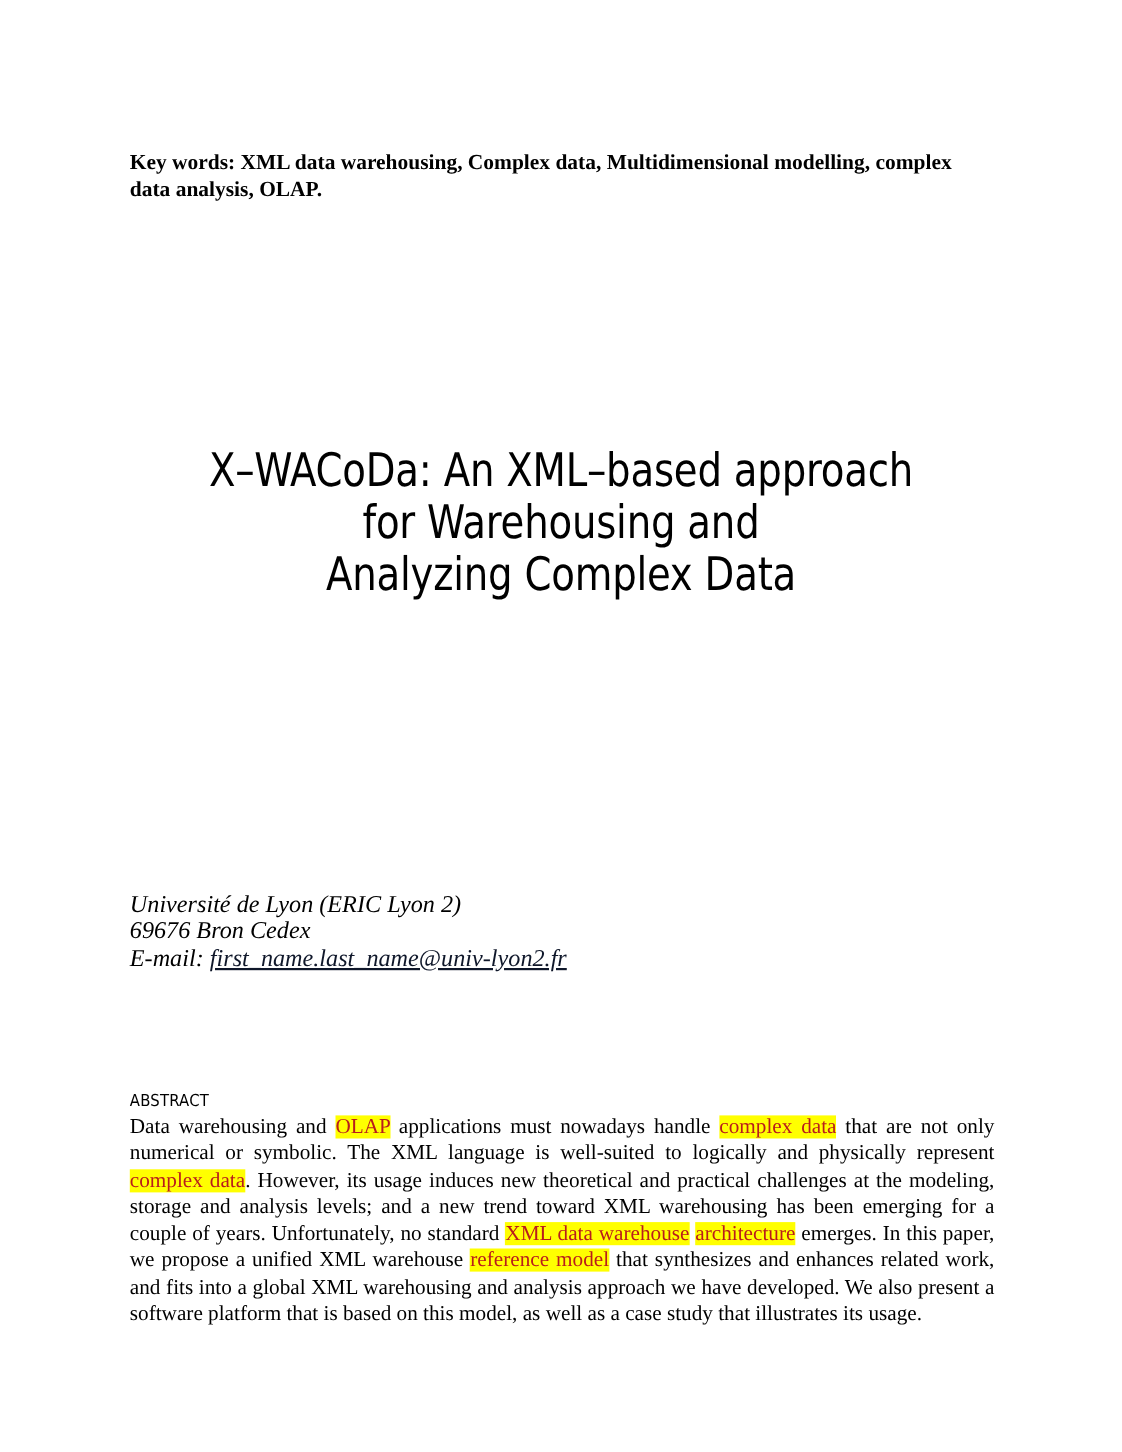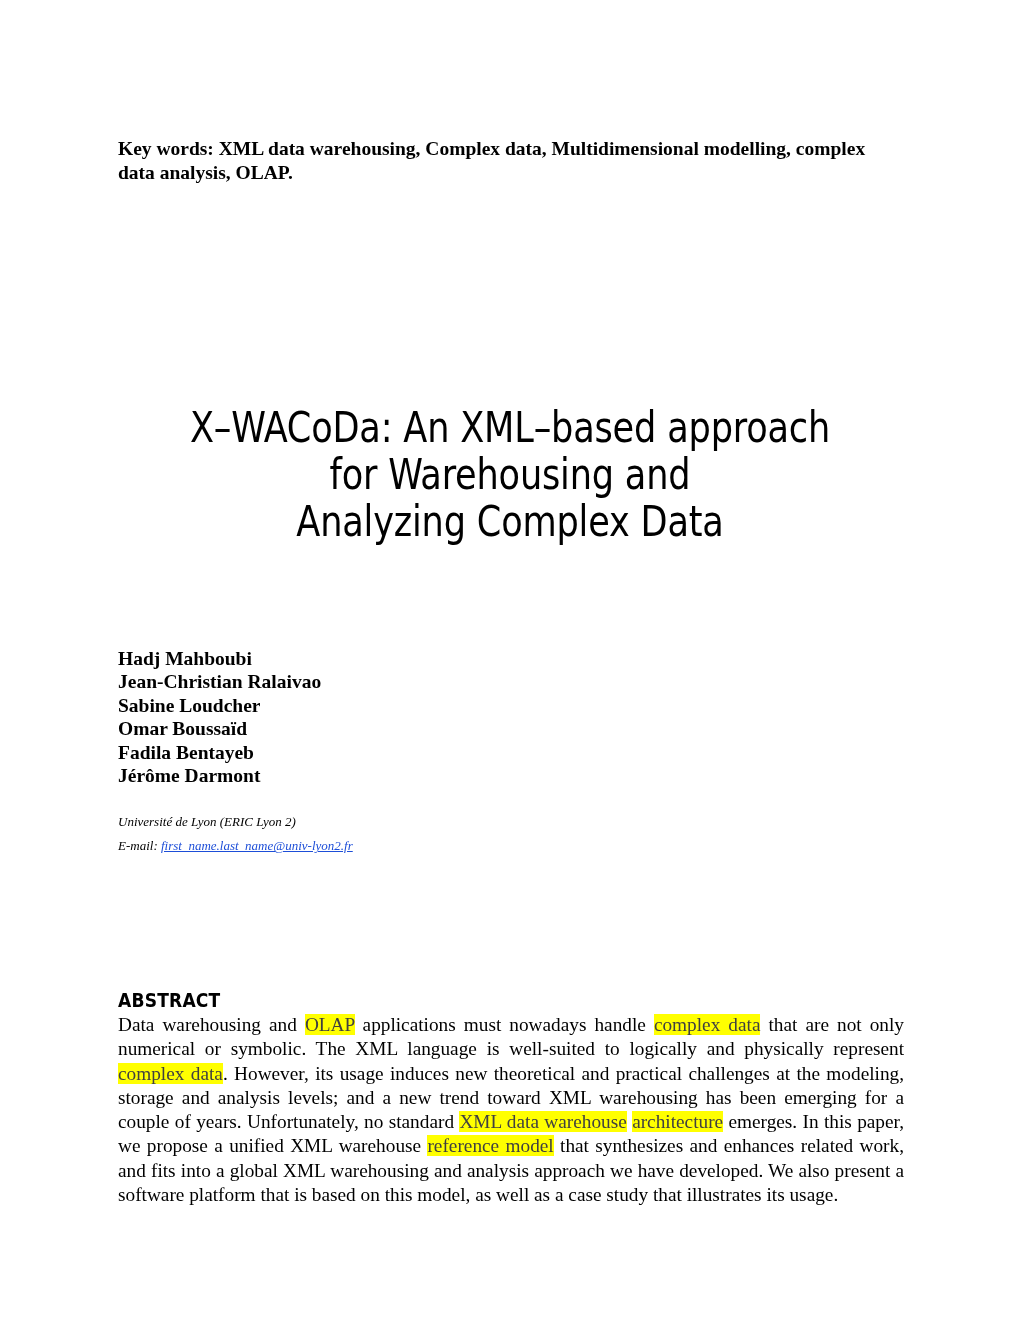"Hadj Mahboubi" div.authors { html: <div> <span>Hadj Mahboubi</span> <span>Jean-Christian Ralaivao</span> <span>Sabine Loudcher</span> <span>Omar Boussaïd</span> <span>Fadila Bentayeb</span> <span>Jérôme Darmont</span> </div> -> none }
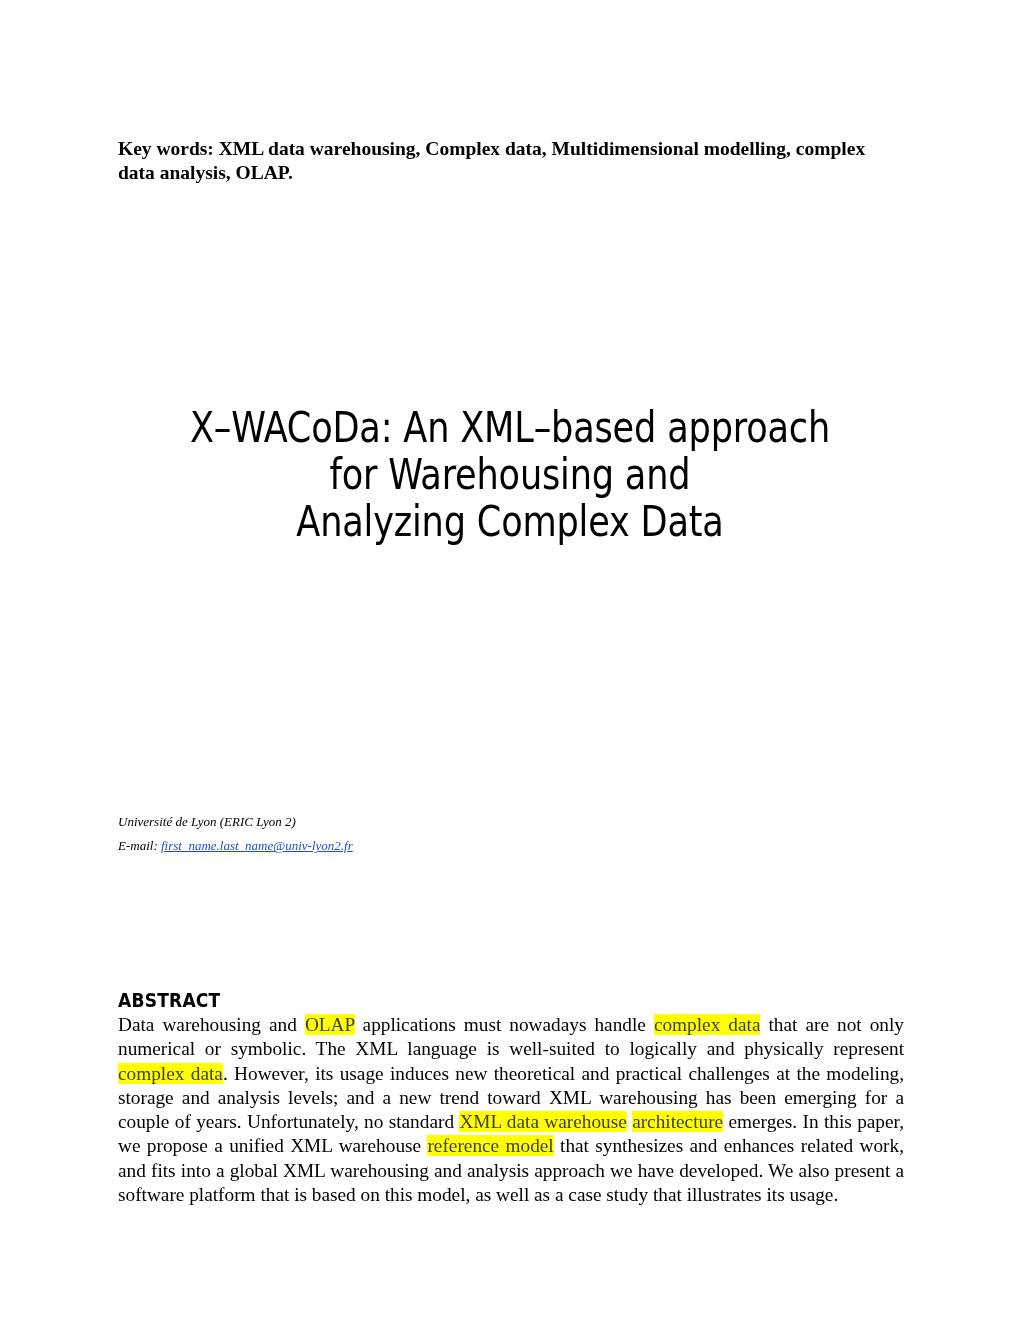"Université de Lyon (ERIC Lyon" .affiliation { font-size: 13px -> 22px }
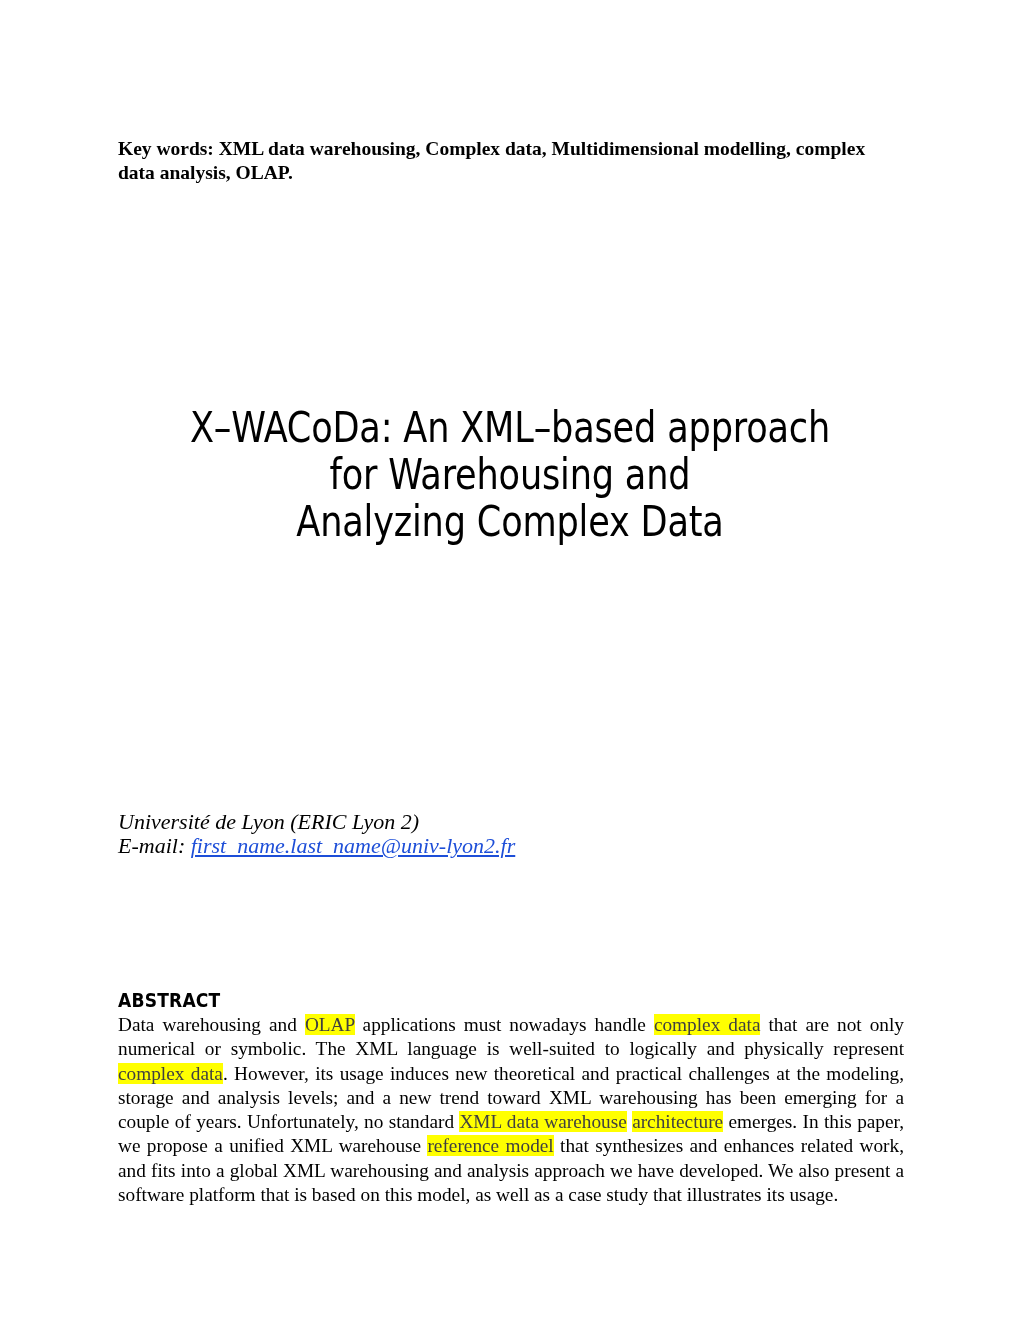"69676 Bron Cedex" span.aff-line { html: none -> <span>69676 Bron Cedex</span> }
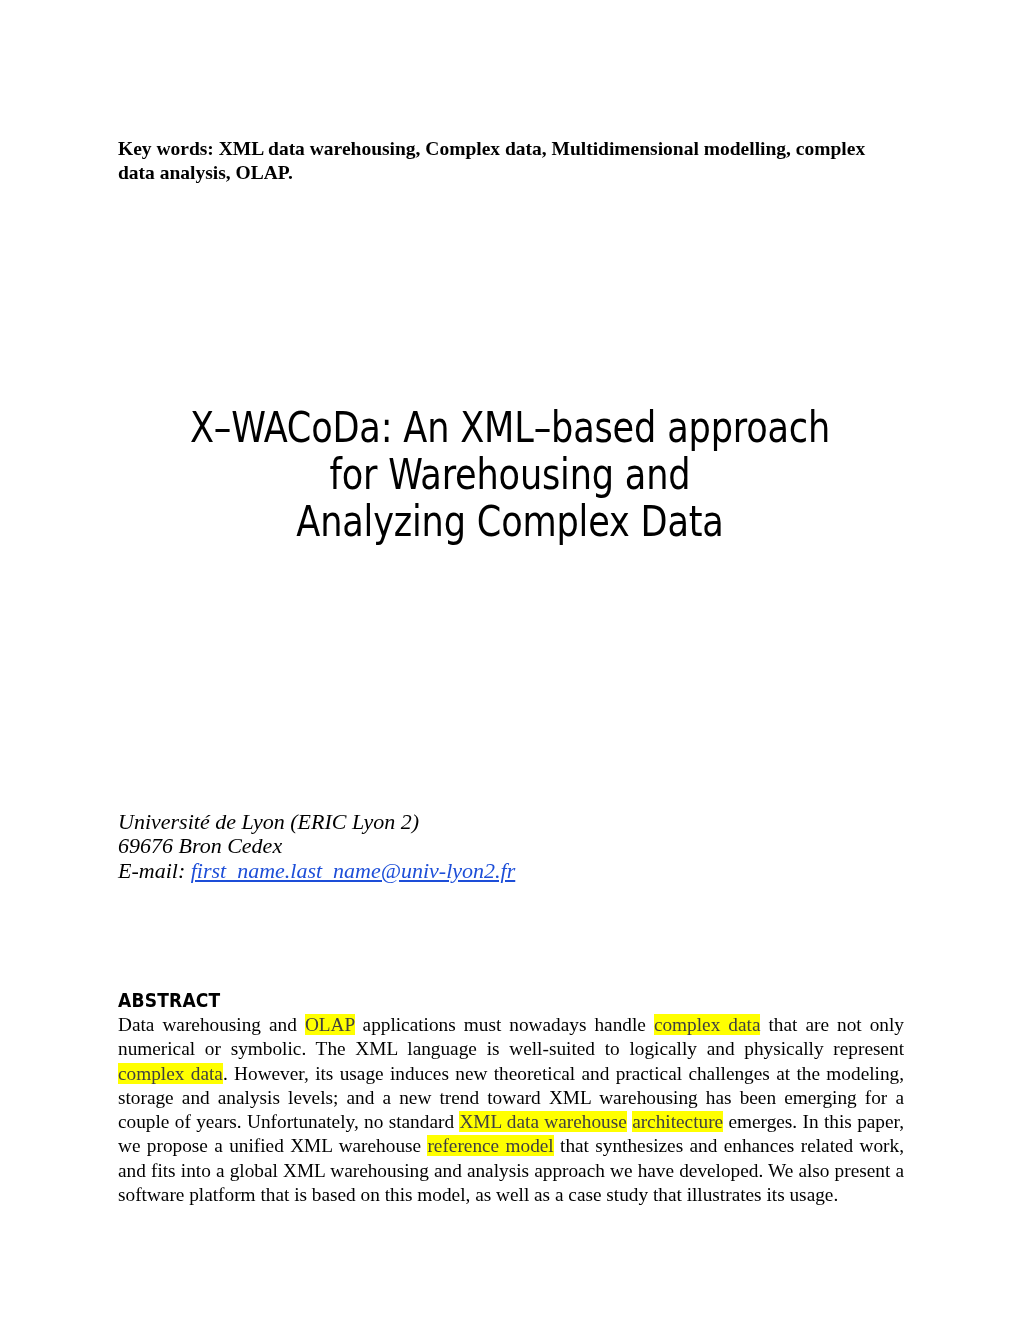"first_name.last_name@univ-lyon2.fr" .email-link { color: #1d4ed8 -> #0f172a }
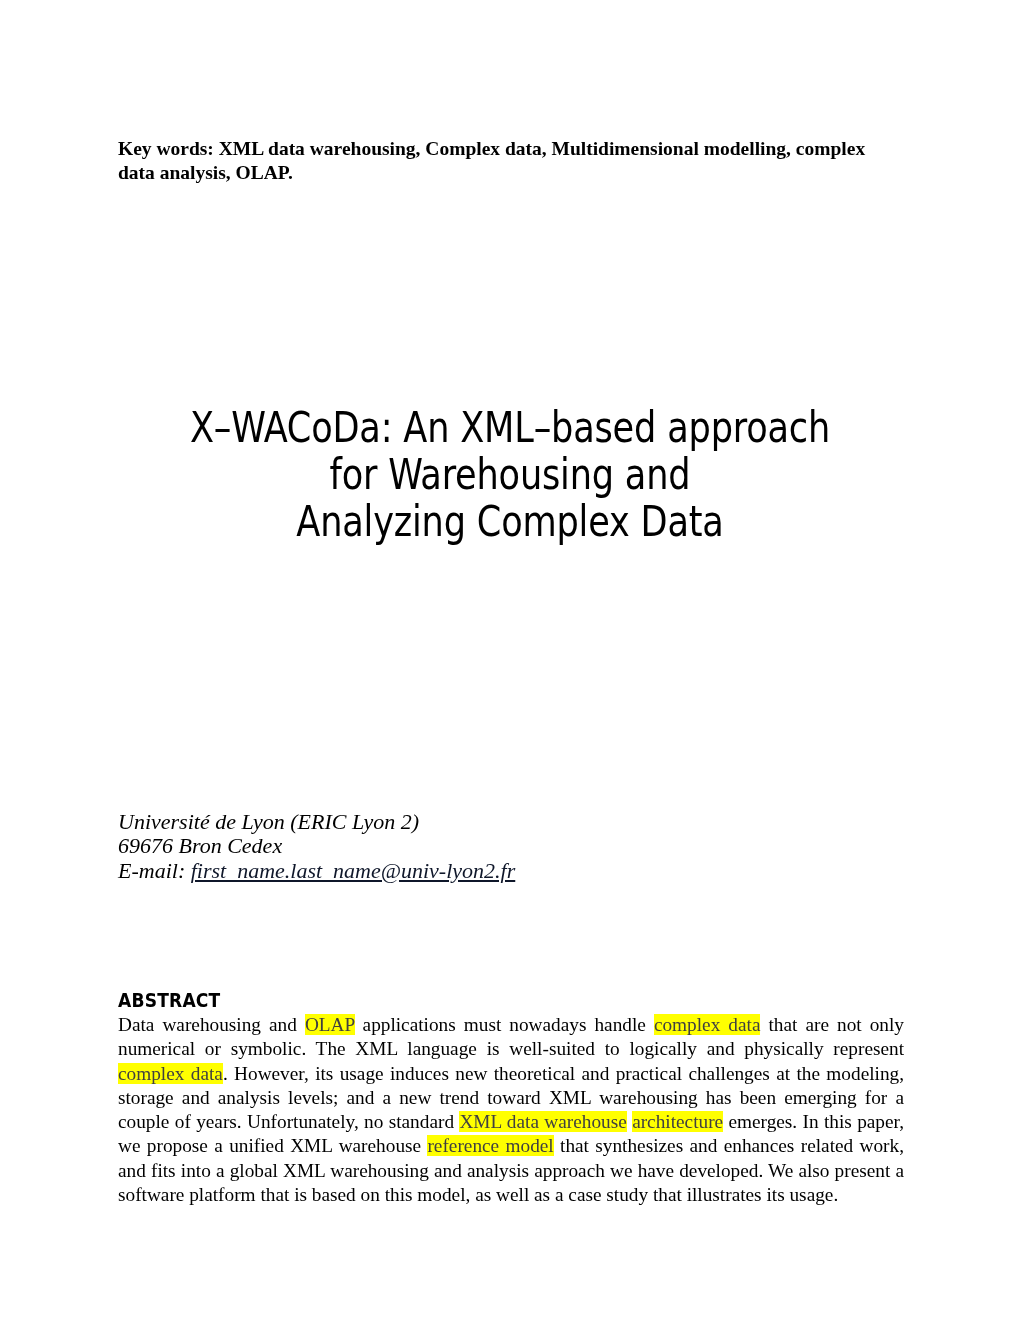"ABSTRACT" .abstract-heading { font-size: 19px -> 15px; font-weight: bold -> normal }
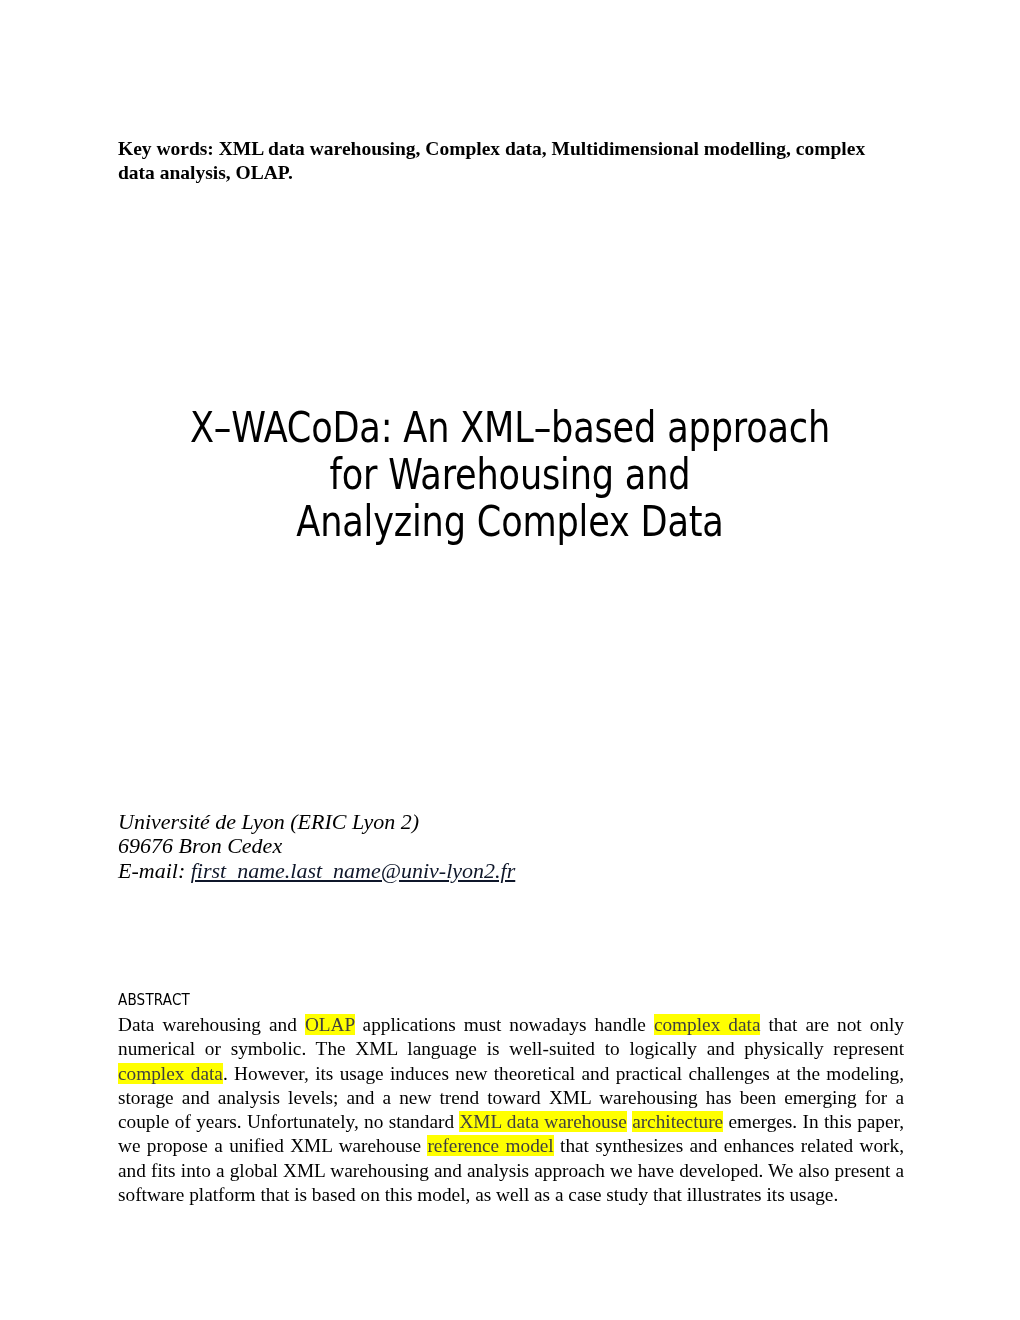"OLAP" .abstract-body mark { color: #404040 -> #b91c1c }
